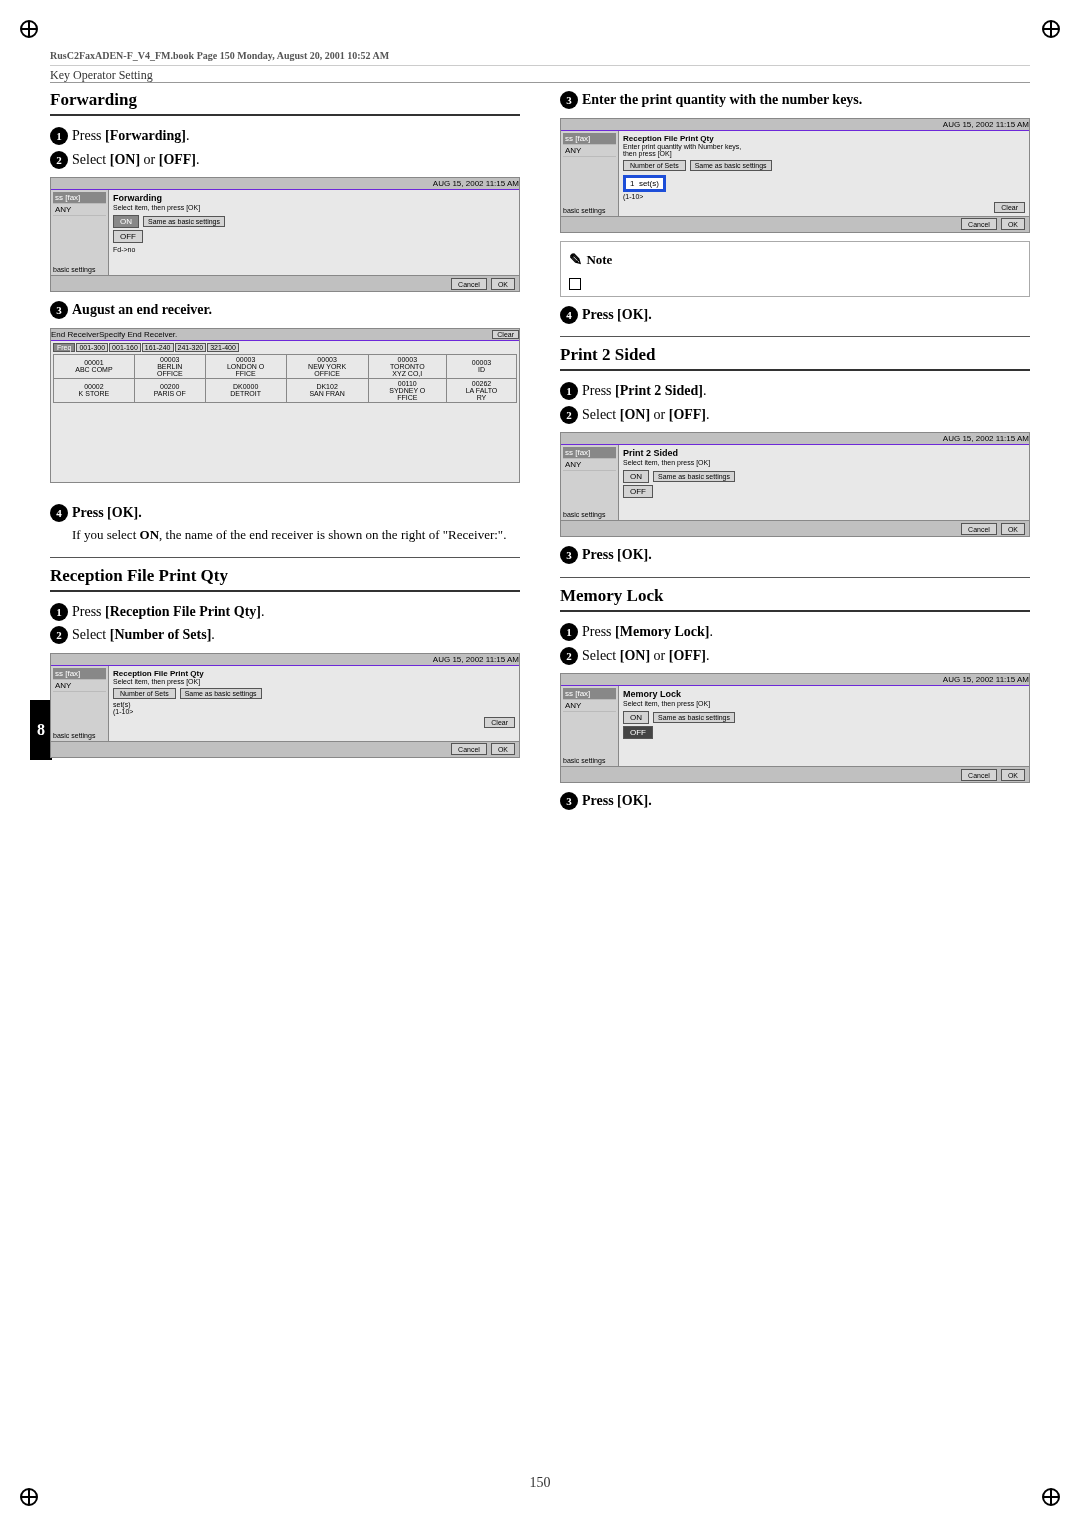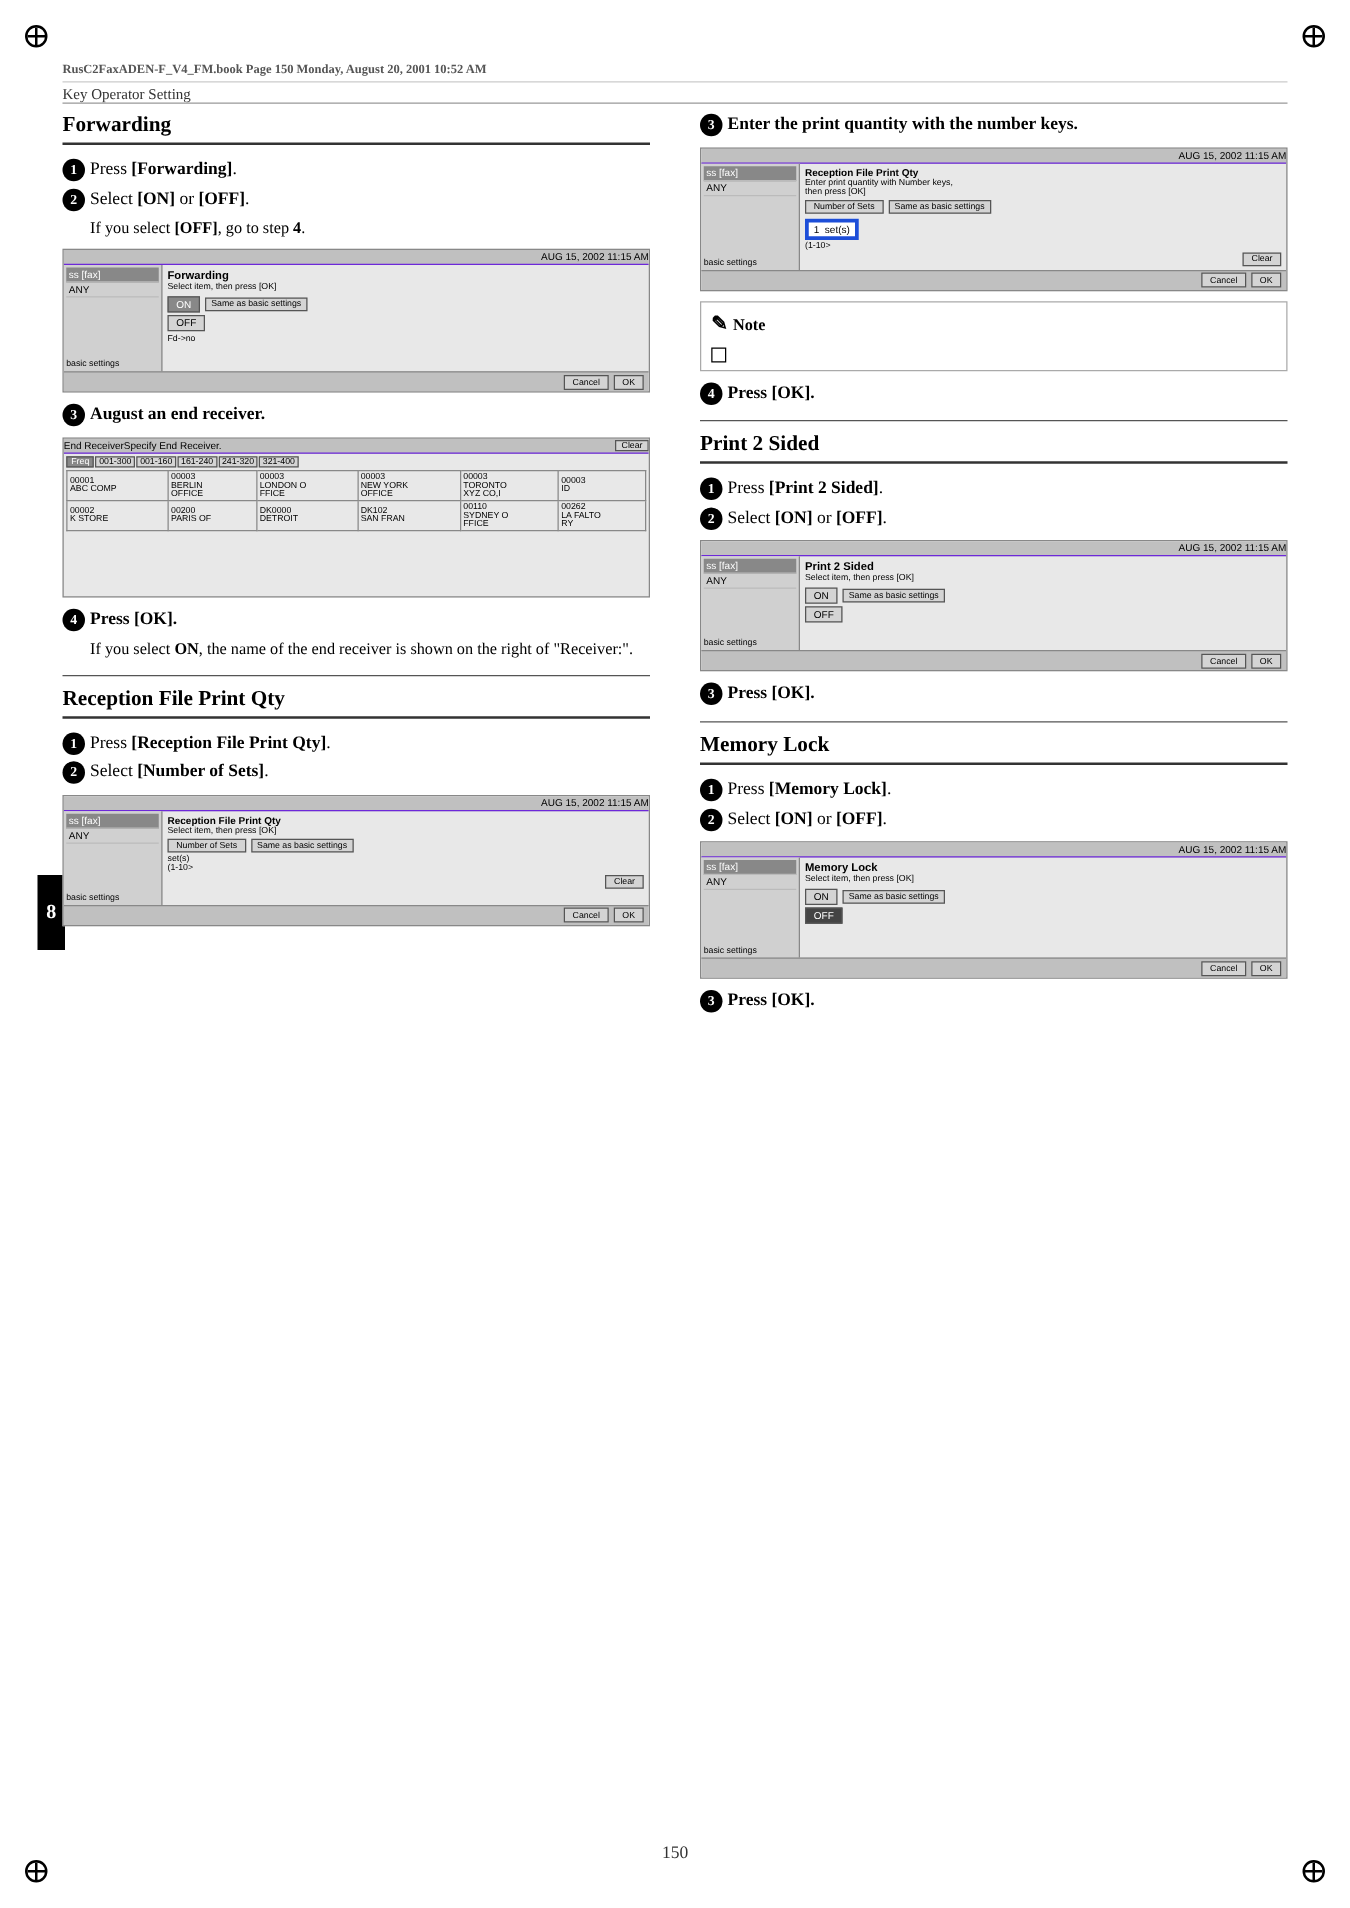"ss [fax]" .ui-left-panel { width: 79px -> 58px }
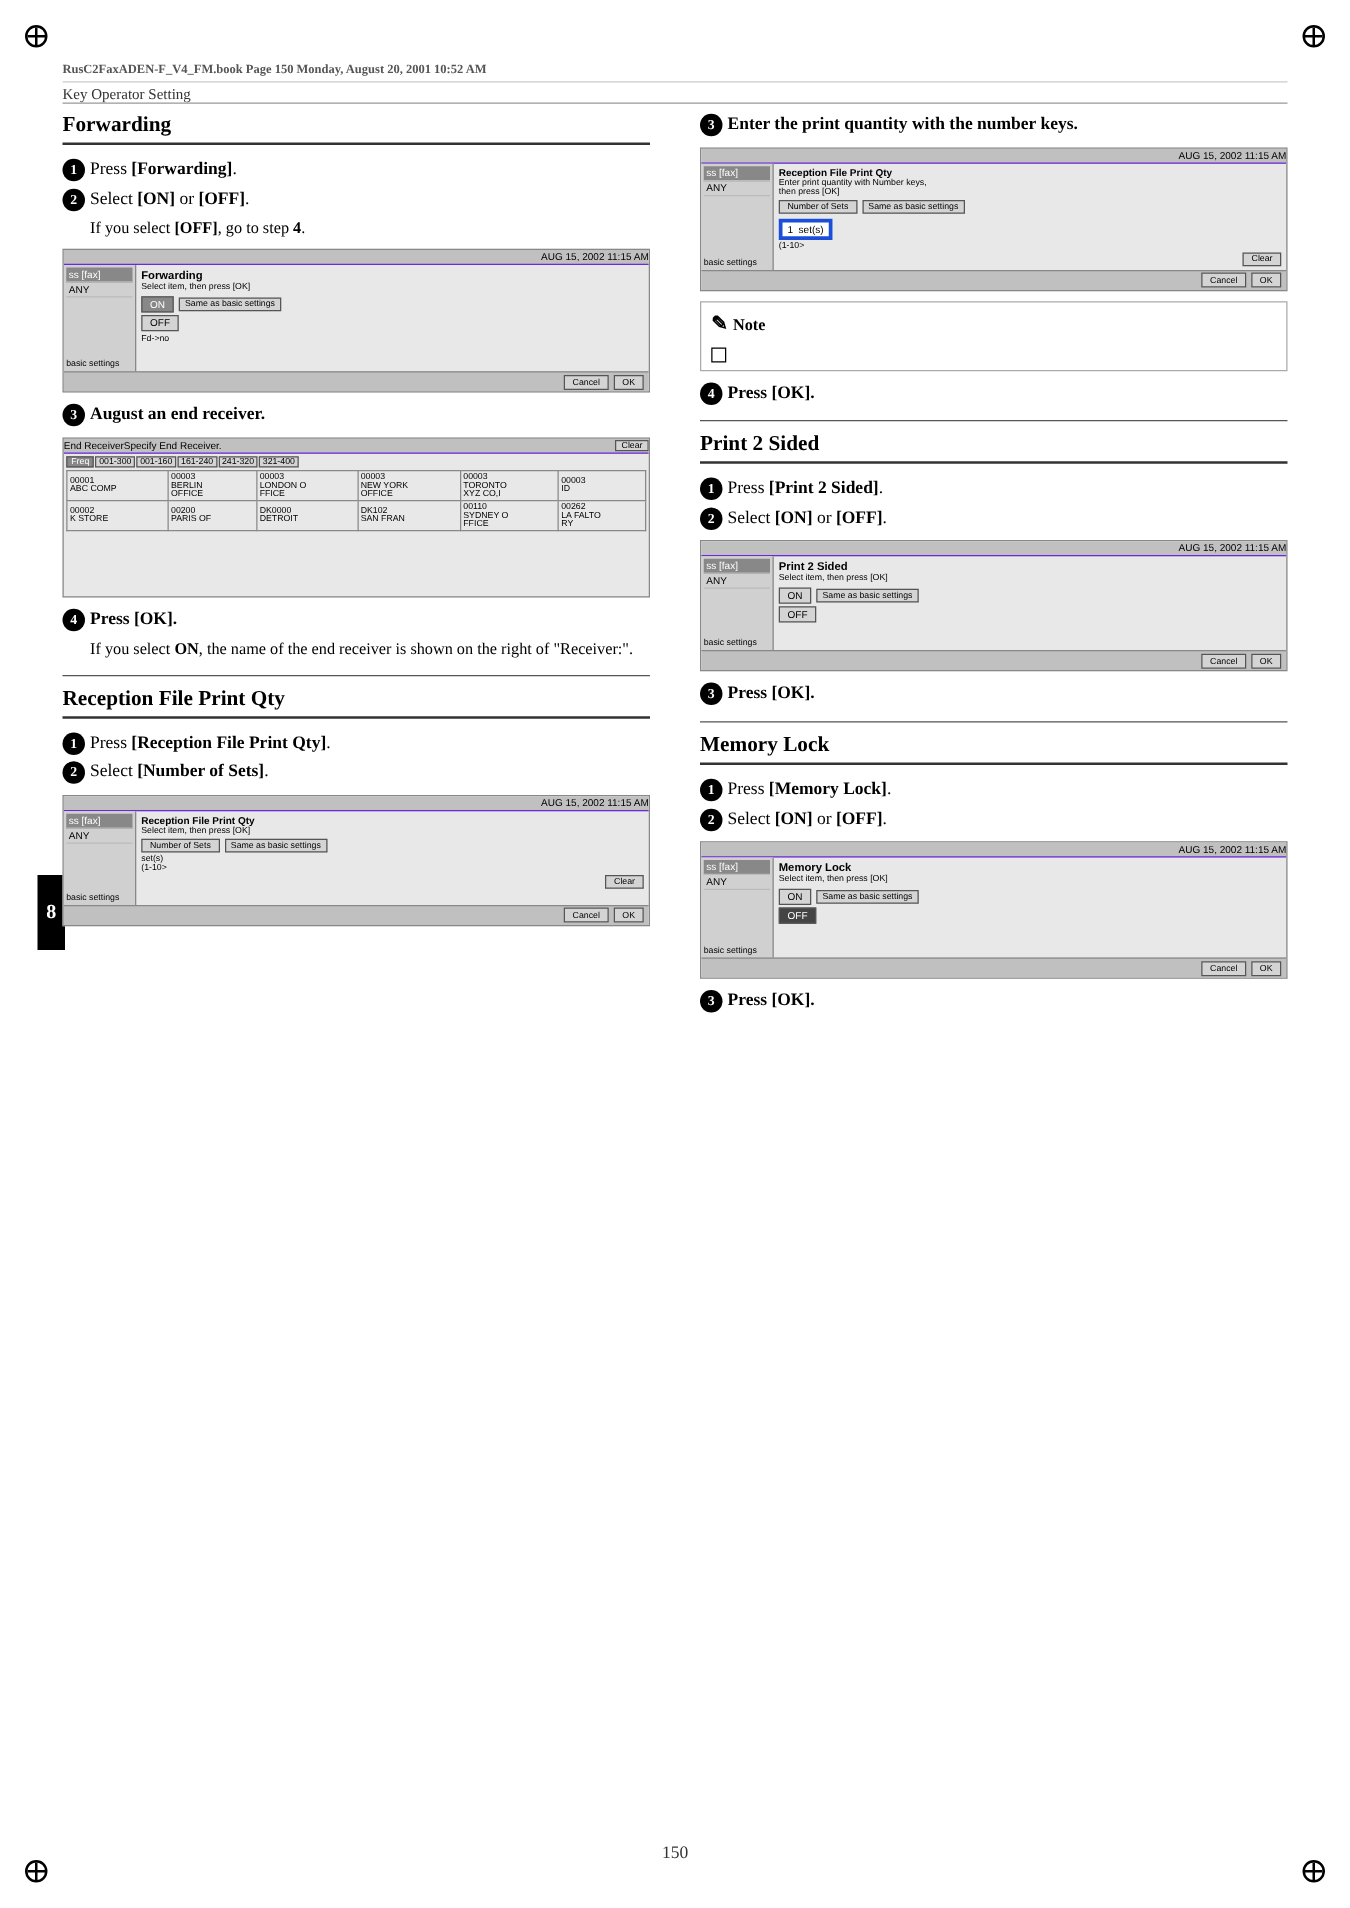"If you select [OFF], go" div.indent-text { html: <div> If you select <b>[OFF]</b>, go to step <b>4</b>. </div> -> none }
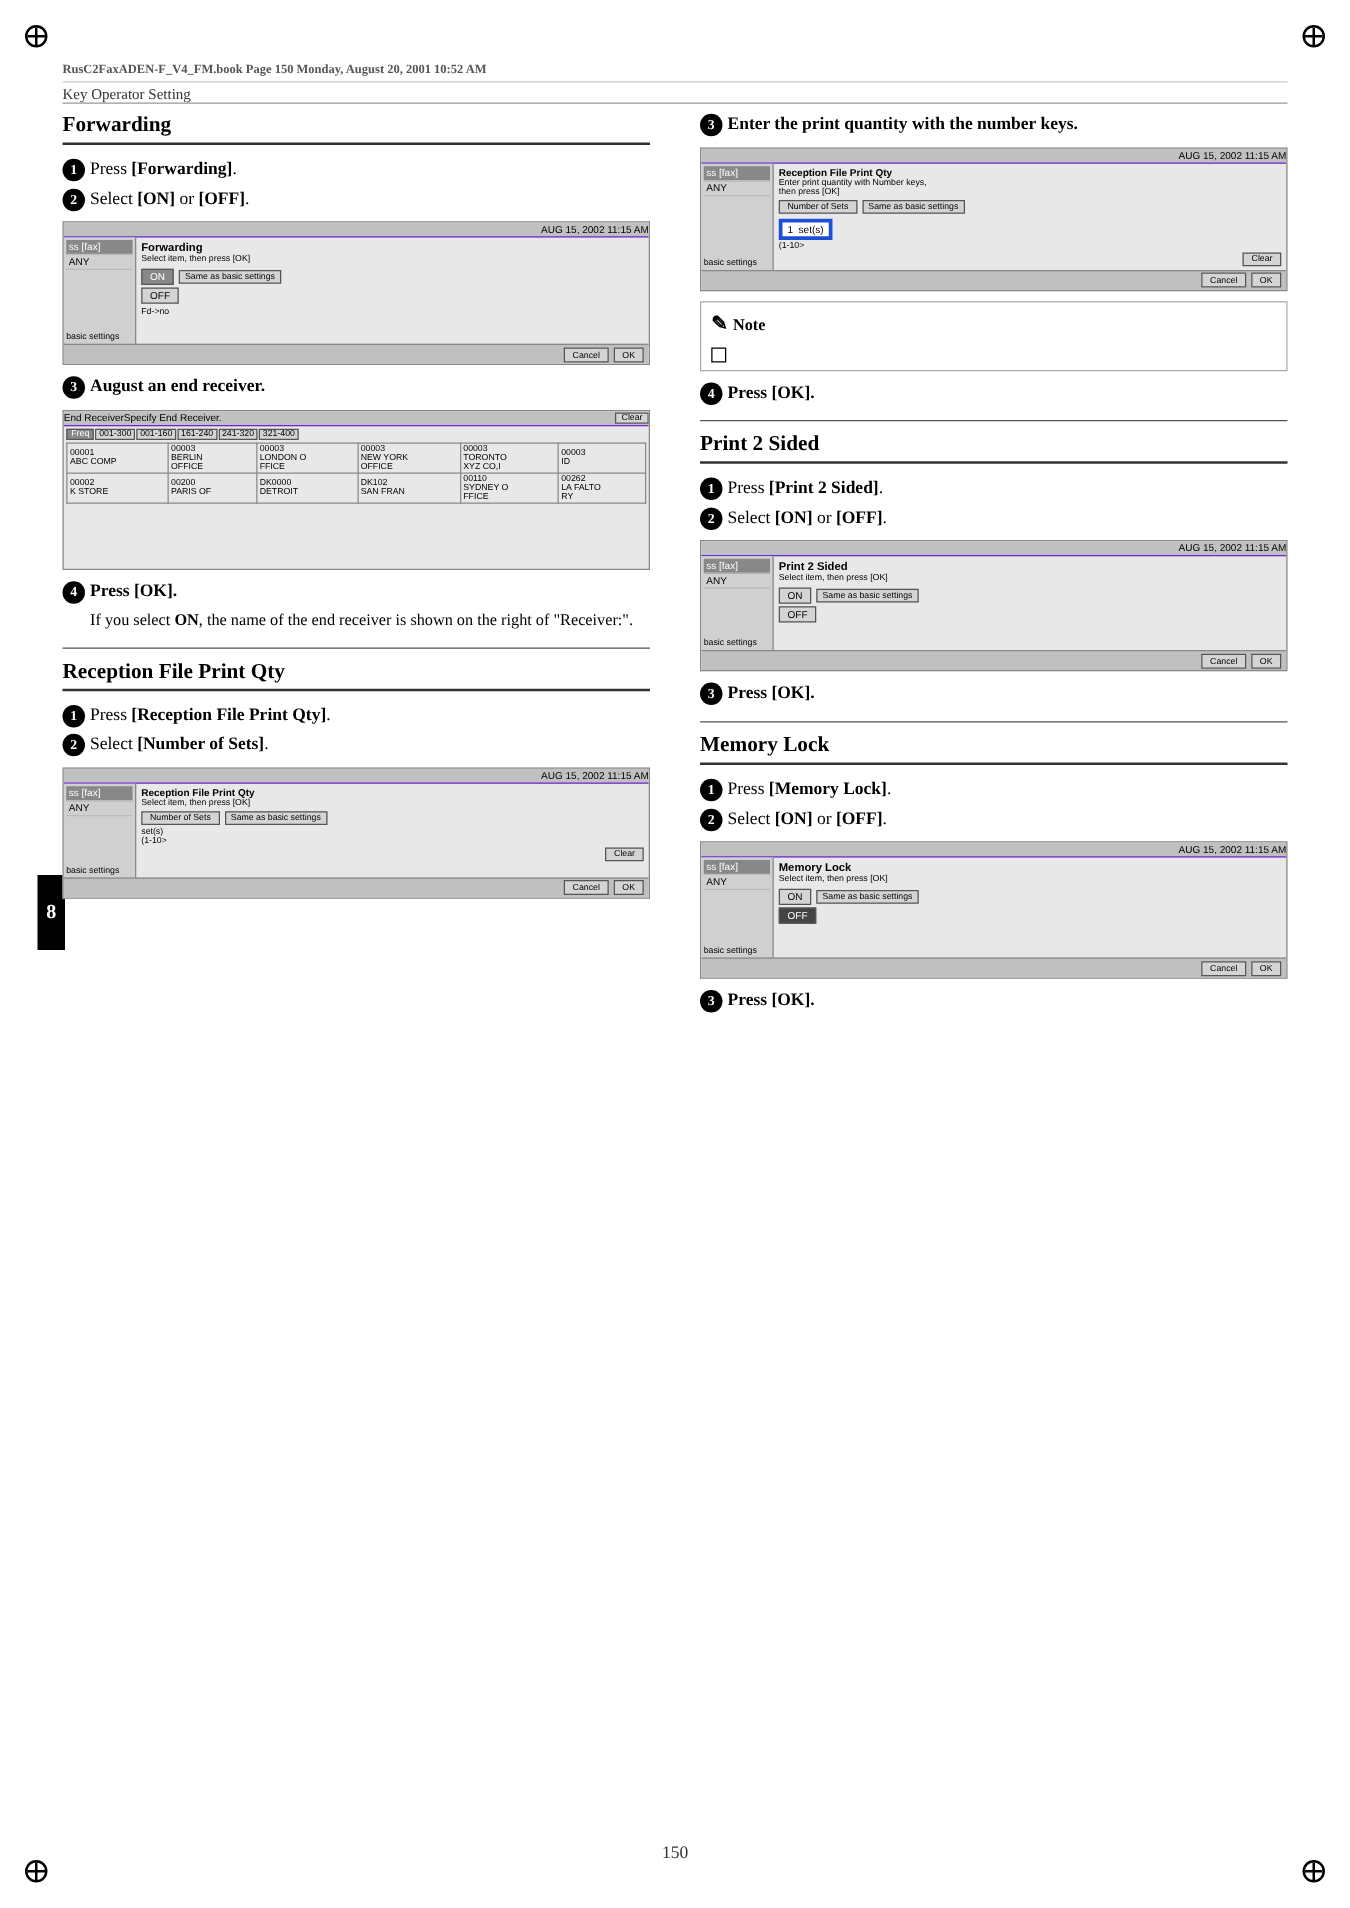"End Receiver" div.ui-screenshot { height: 128px -> 155px; margin-bottom: 8px -> 20px; text-align: none -> center }
